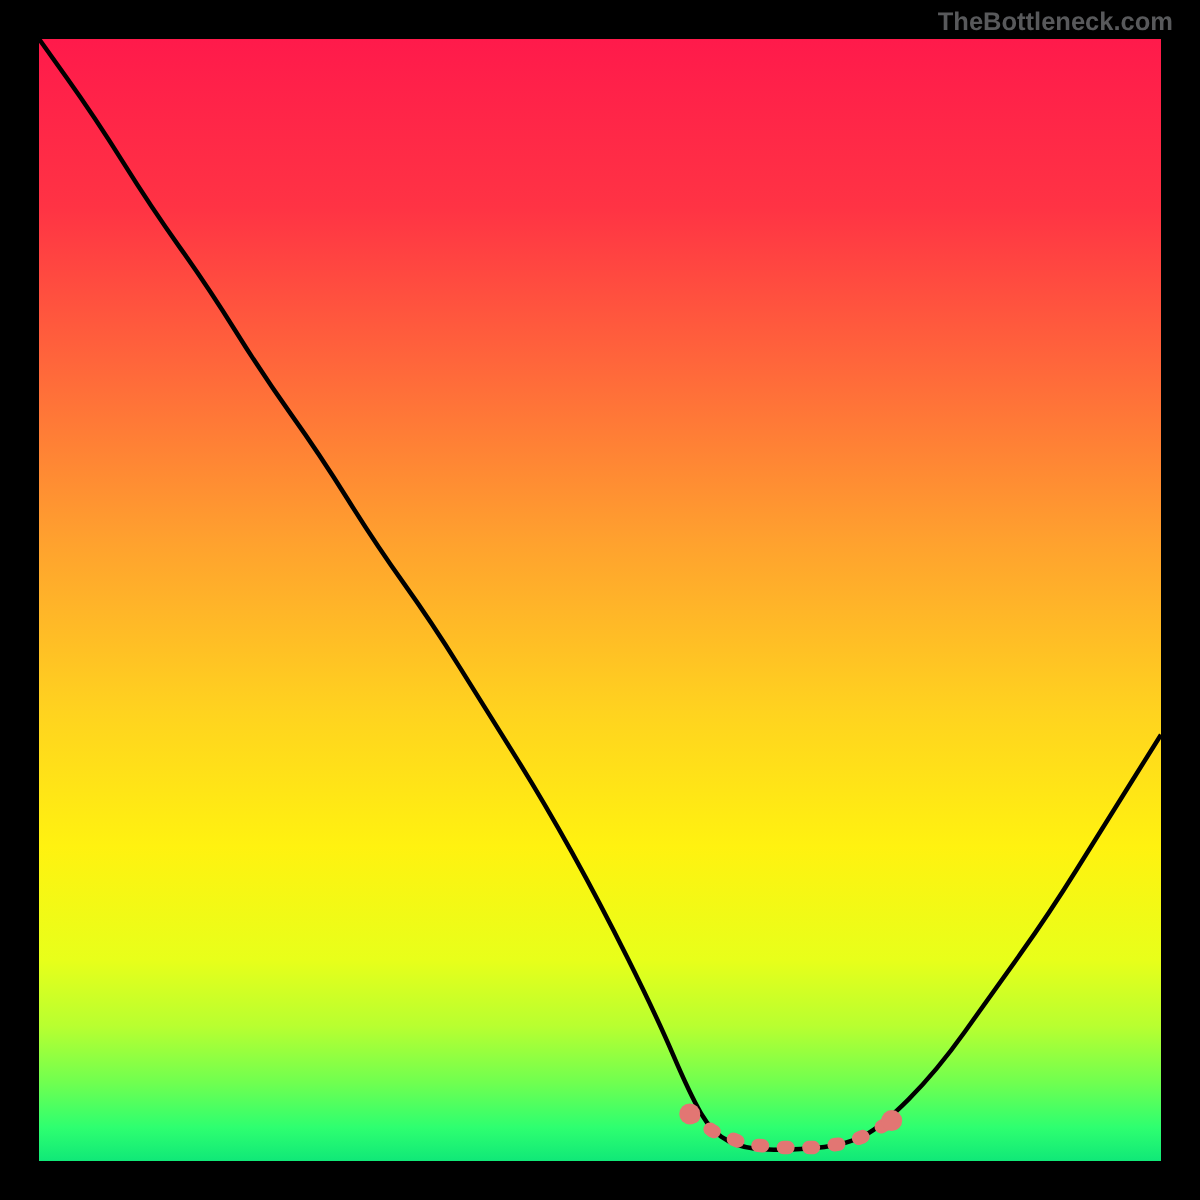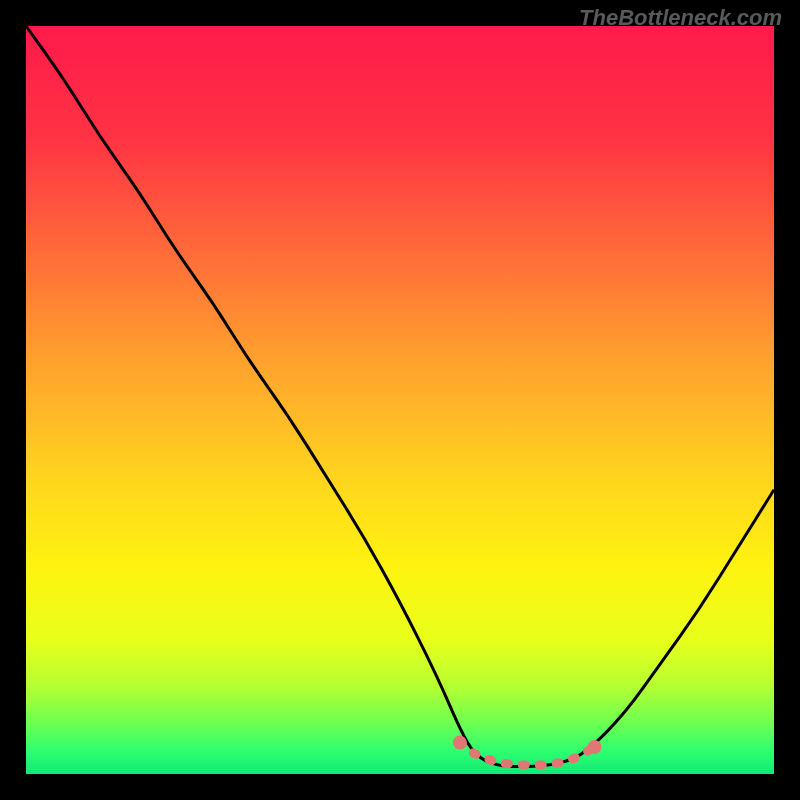"TheBottleneck.com" .watermark { font-size: 22px -> 17px; font-style: italic -> none }
